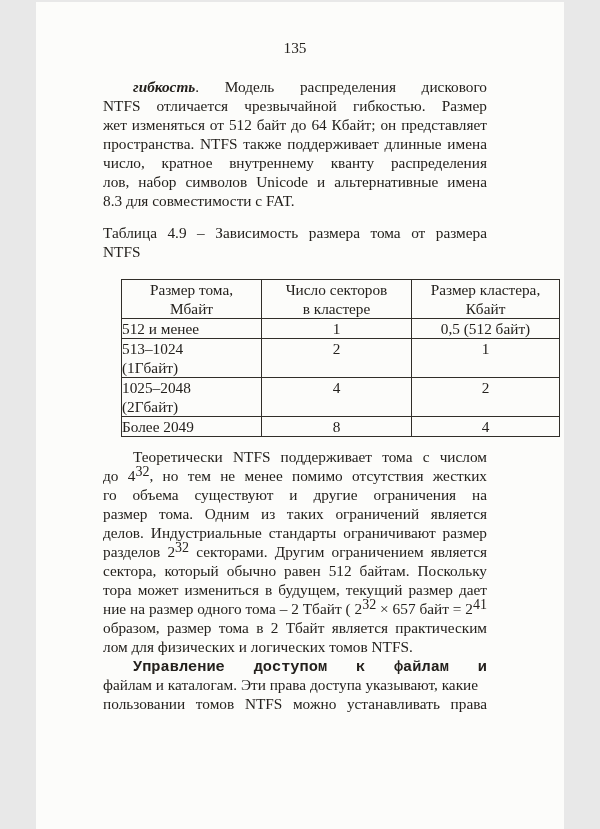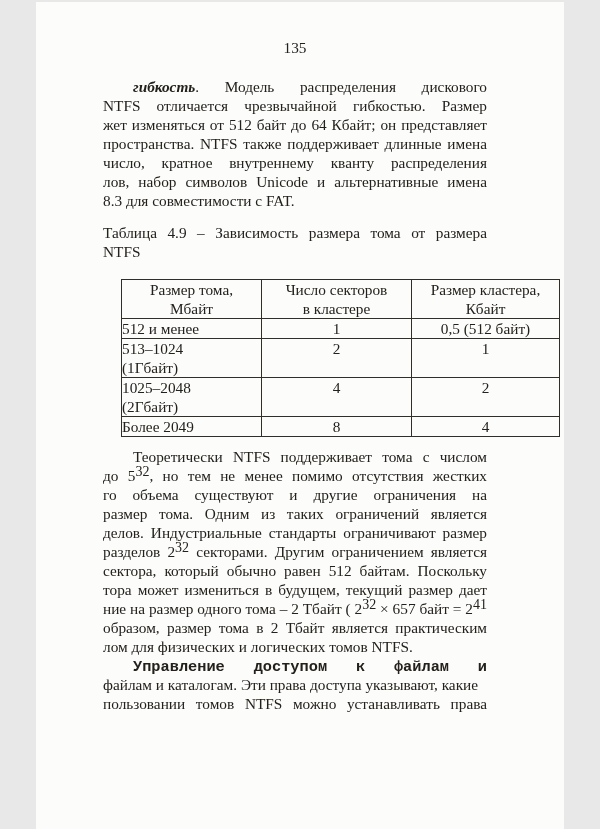"до 5" span { text: 5 -> 4 }
